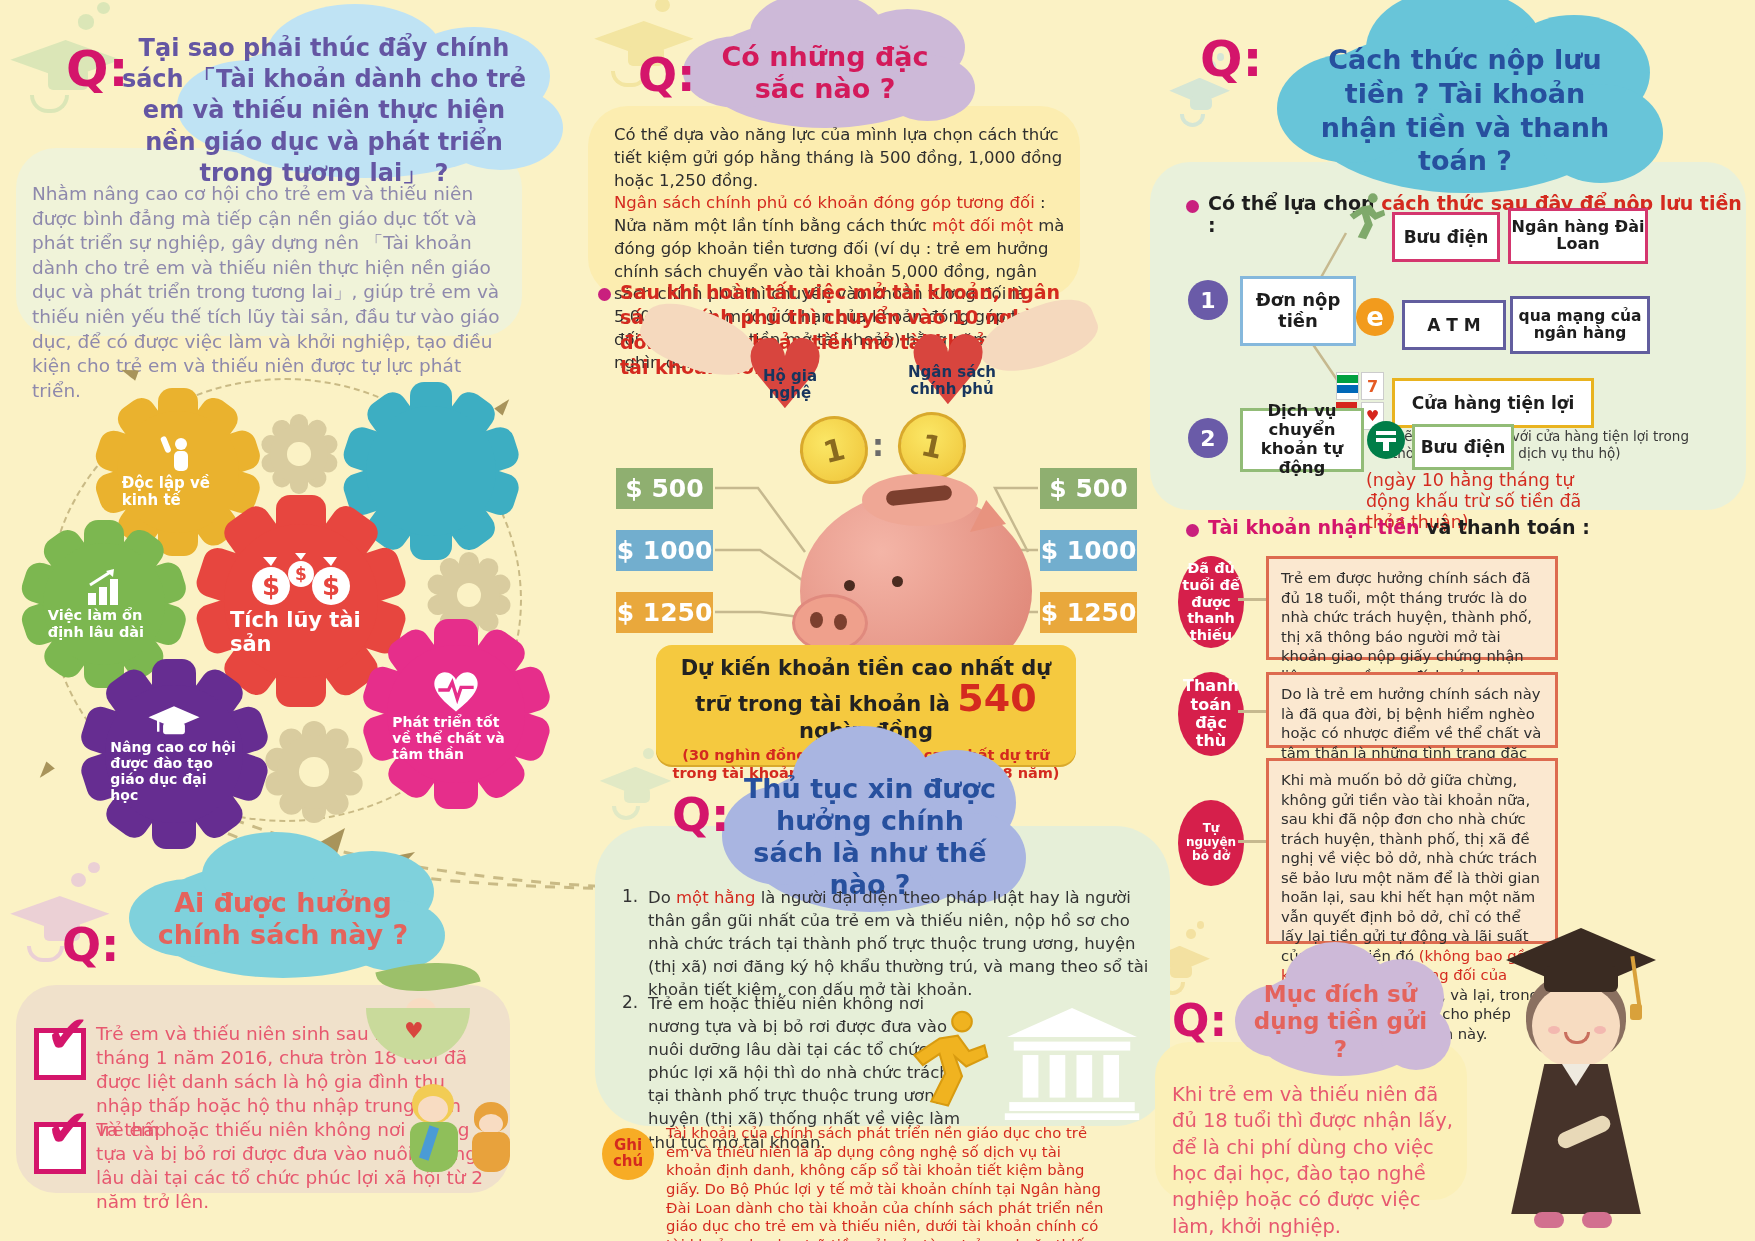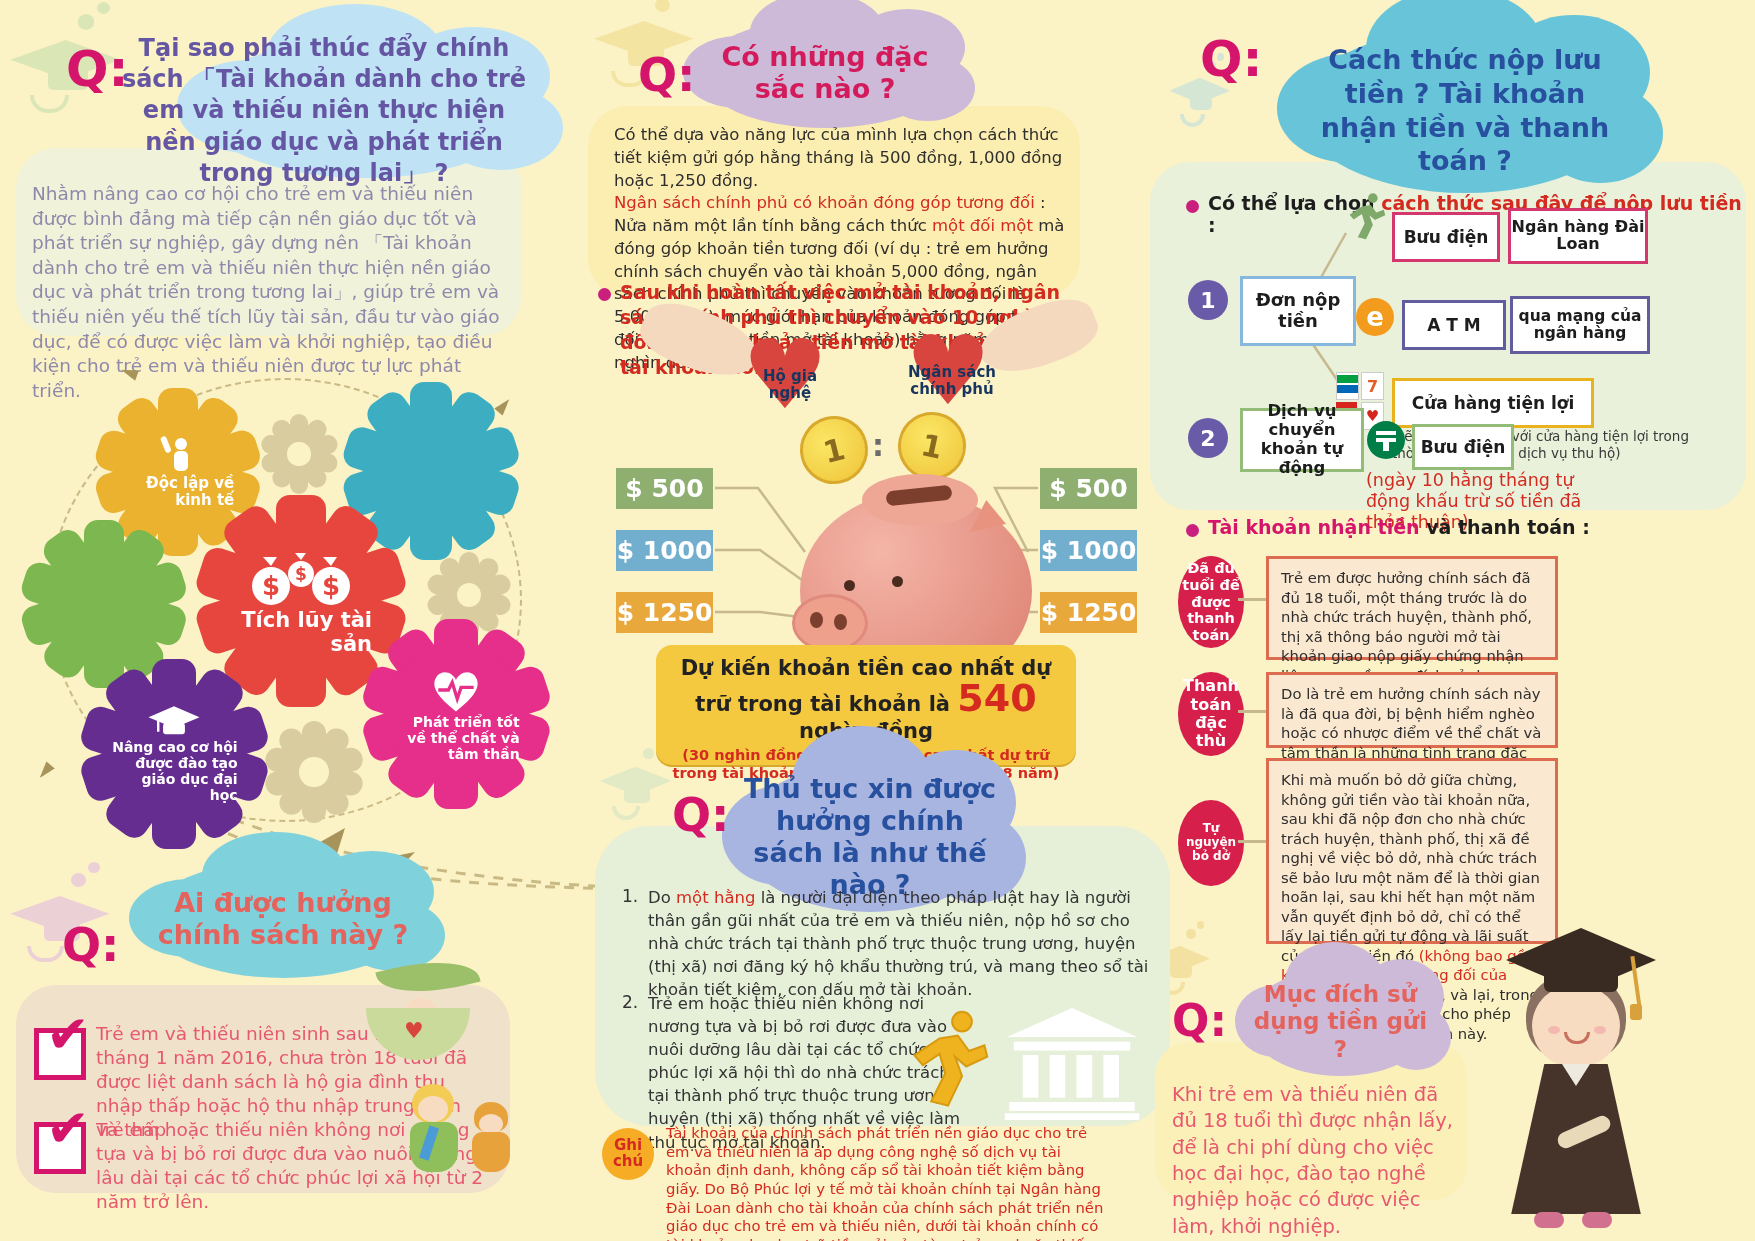"Độc lập về kinh tế" .gear .inner { text-align: right -> left }
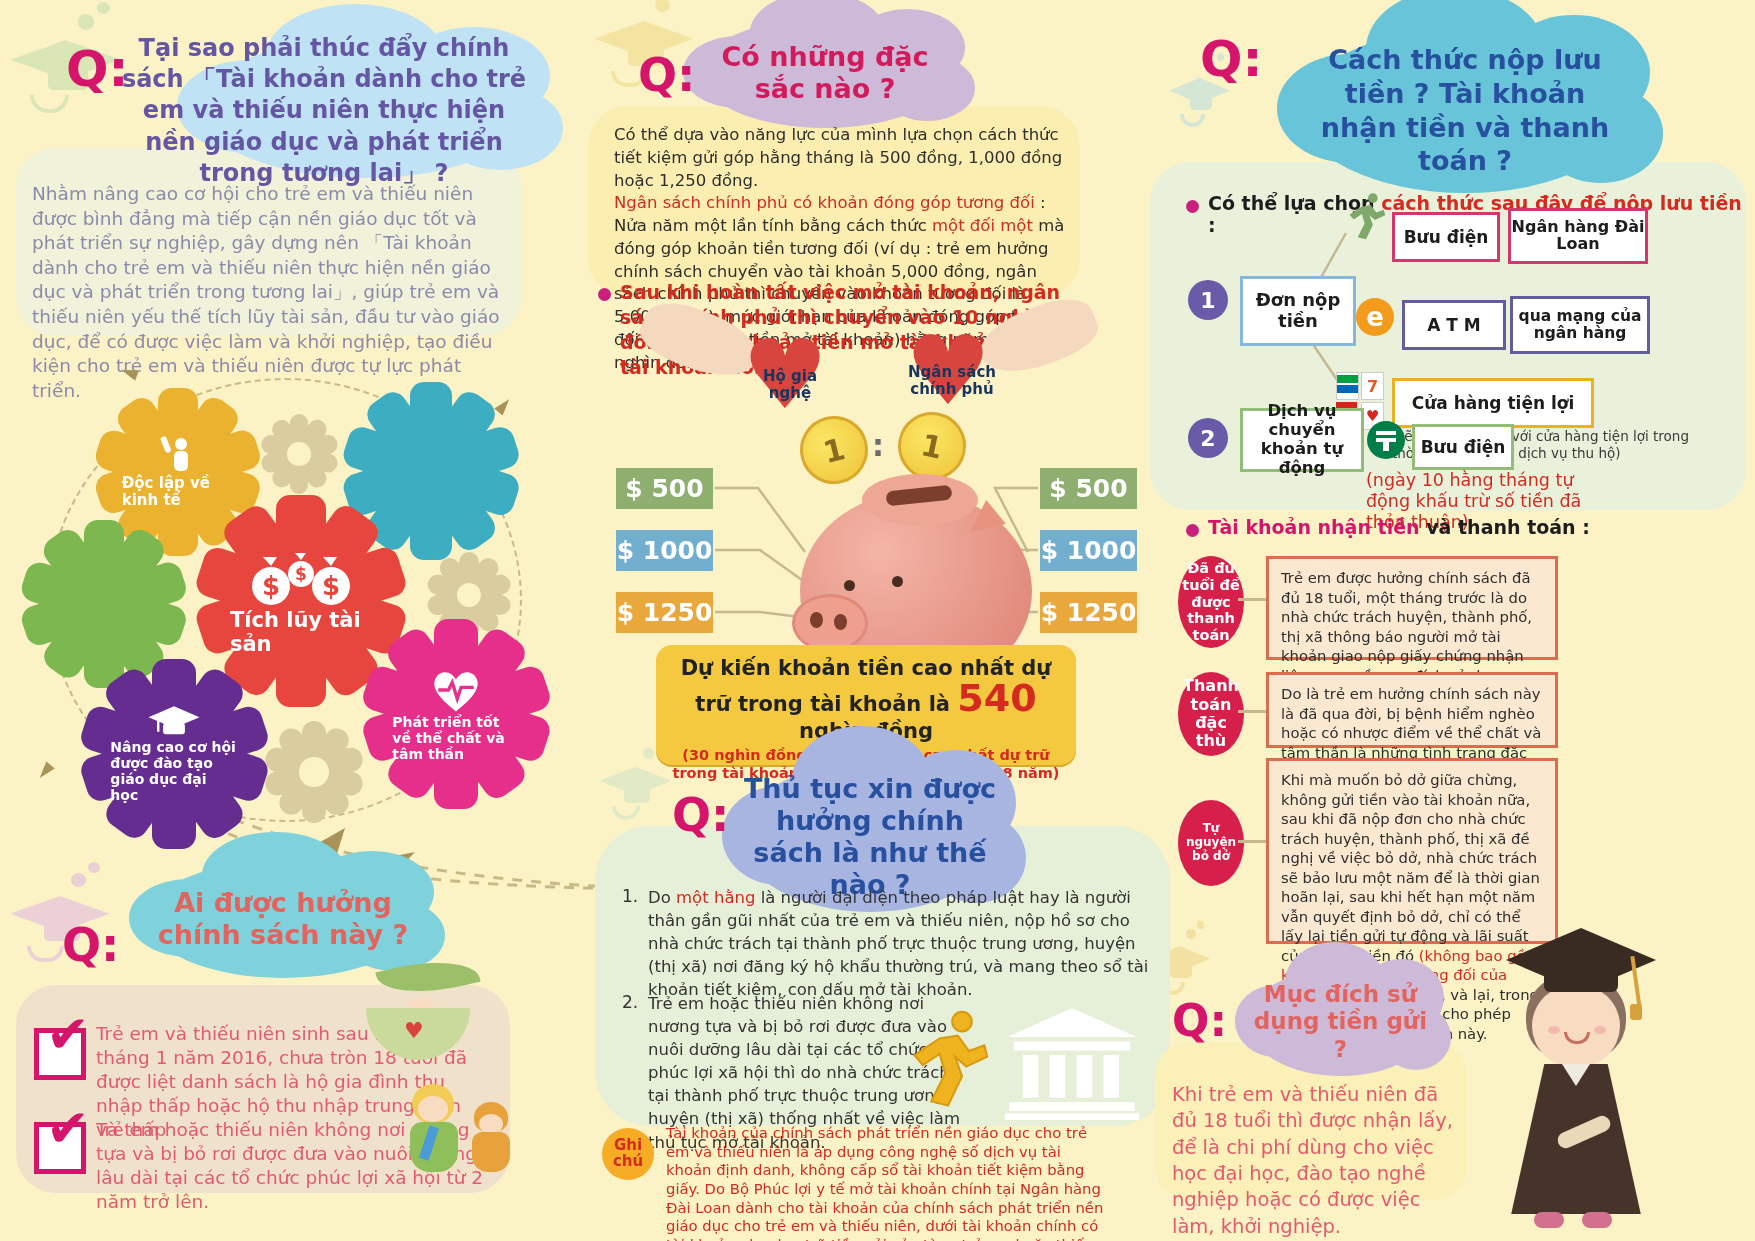"Đã đủ tuổi để được" div.ell { text: toán -> thiếu }
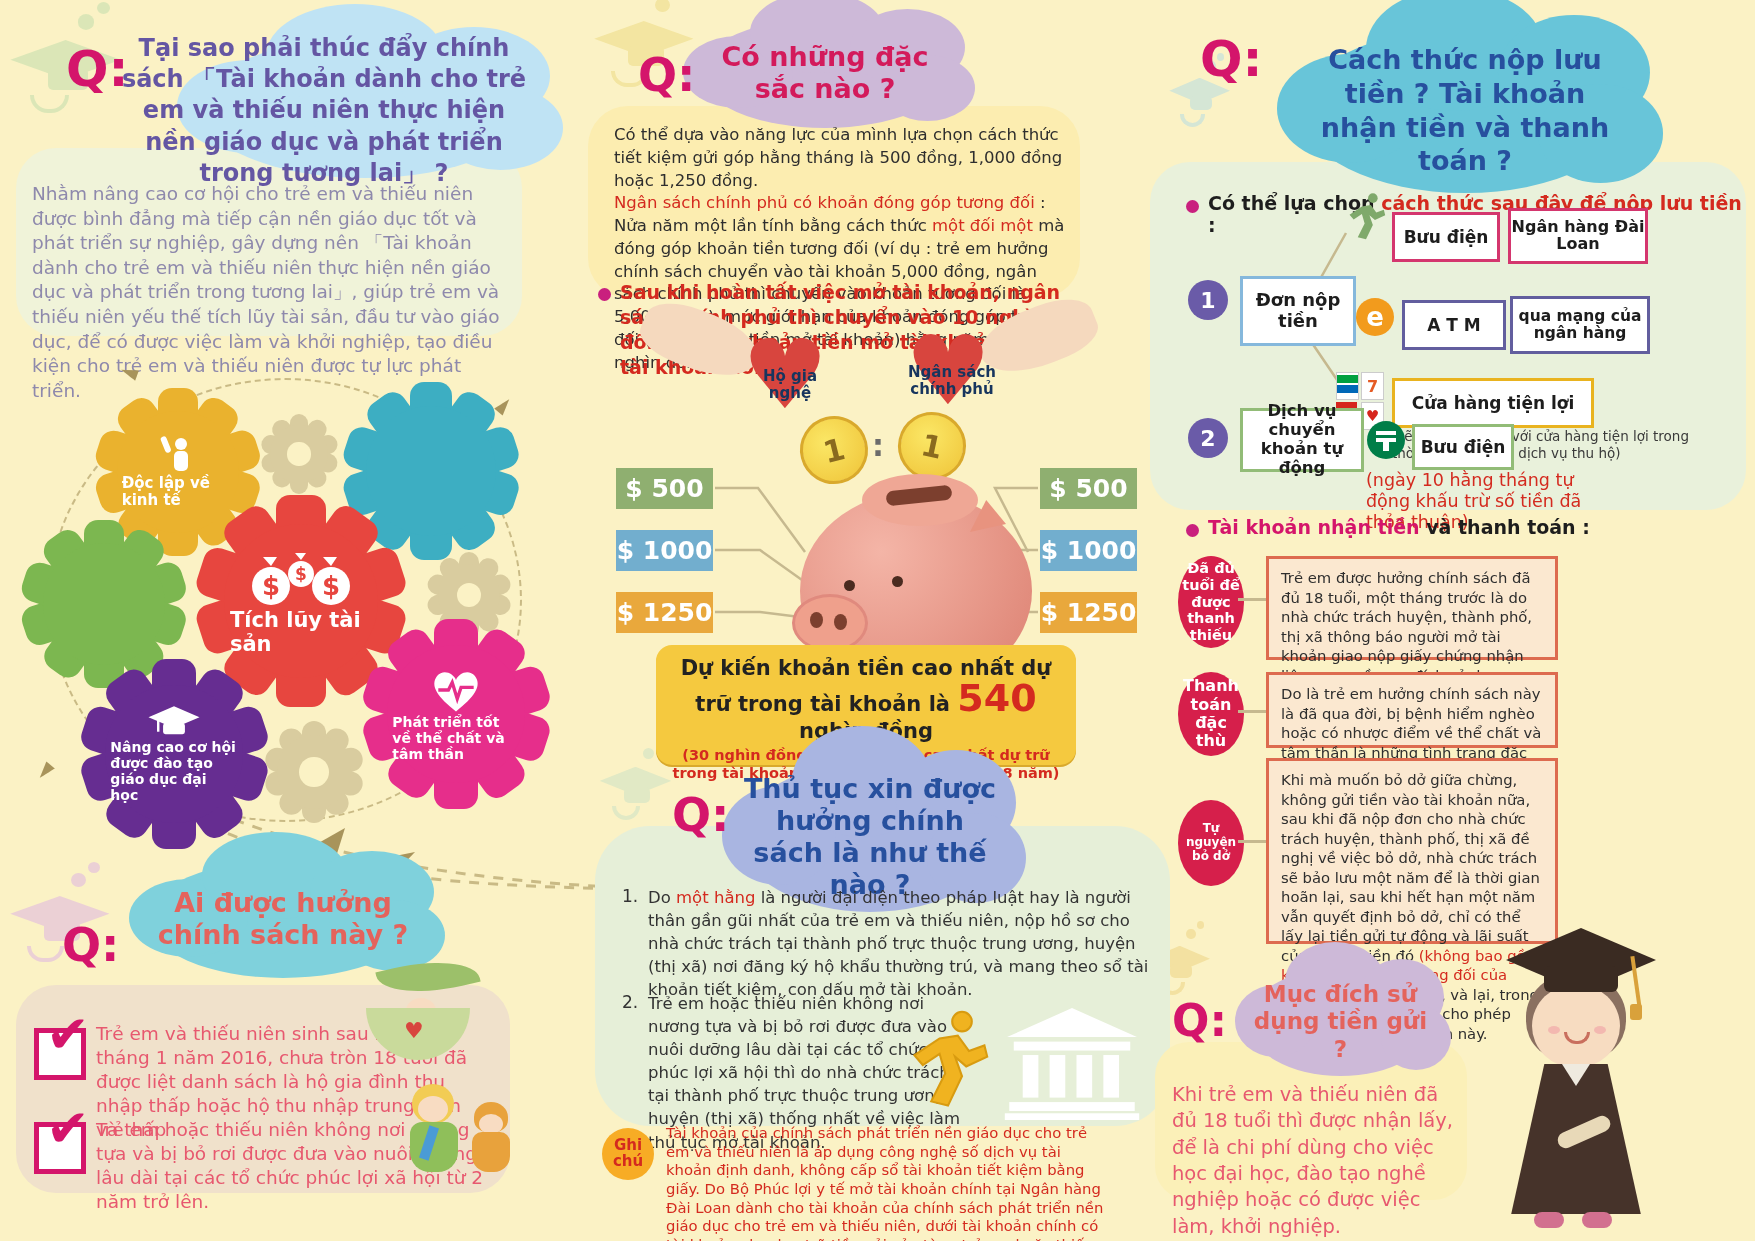"Việc làm ổn định lâu" div.inner { html: none -> <div> <svg> <g> <rect></rect> <rect></rect> <rect></rect> </g> <path></path> <polygon></polygon> </svg> <span>Việc làm ổn định lâu dài</span> </div> }
